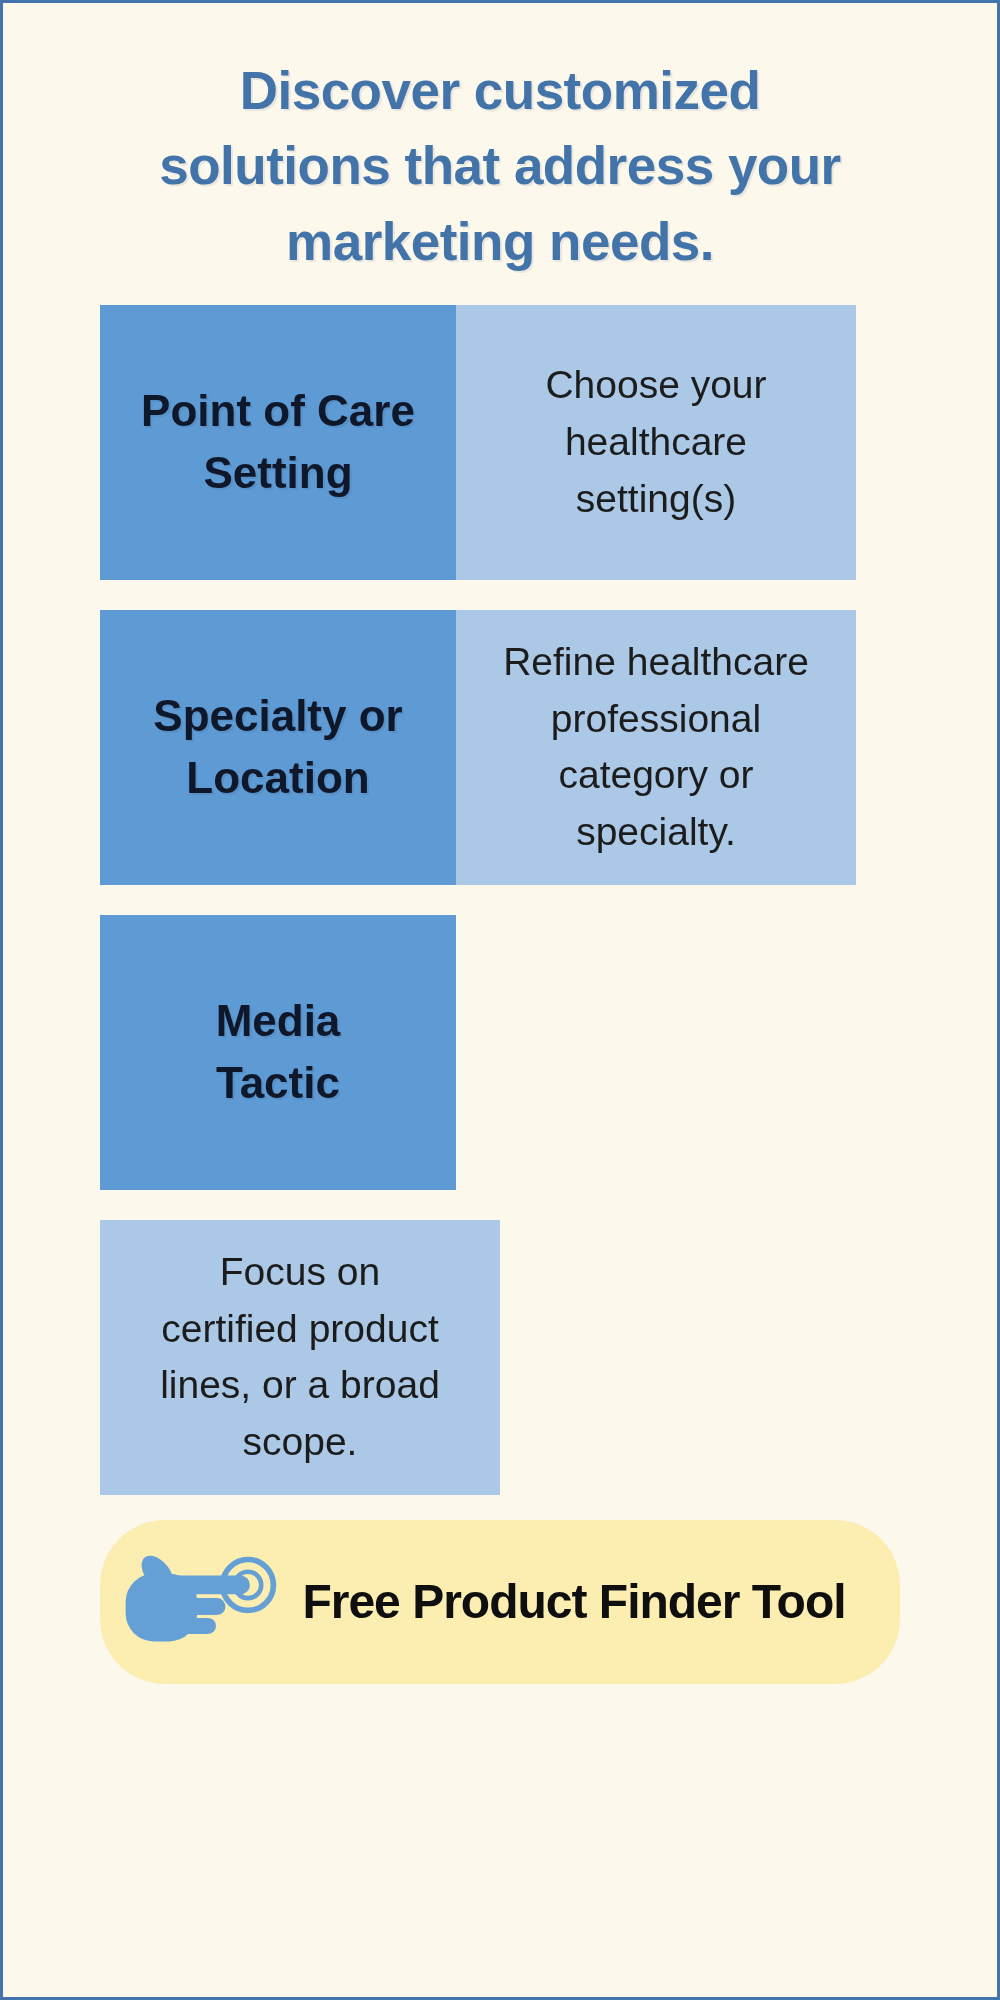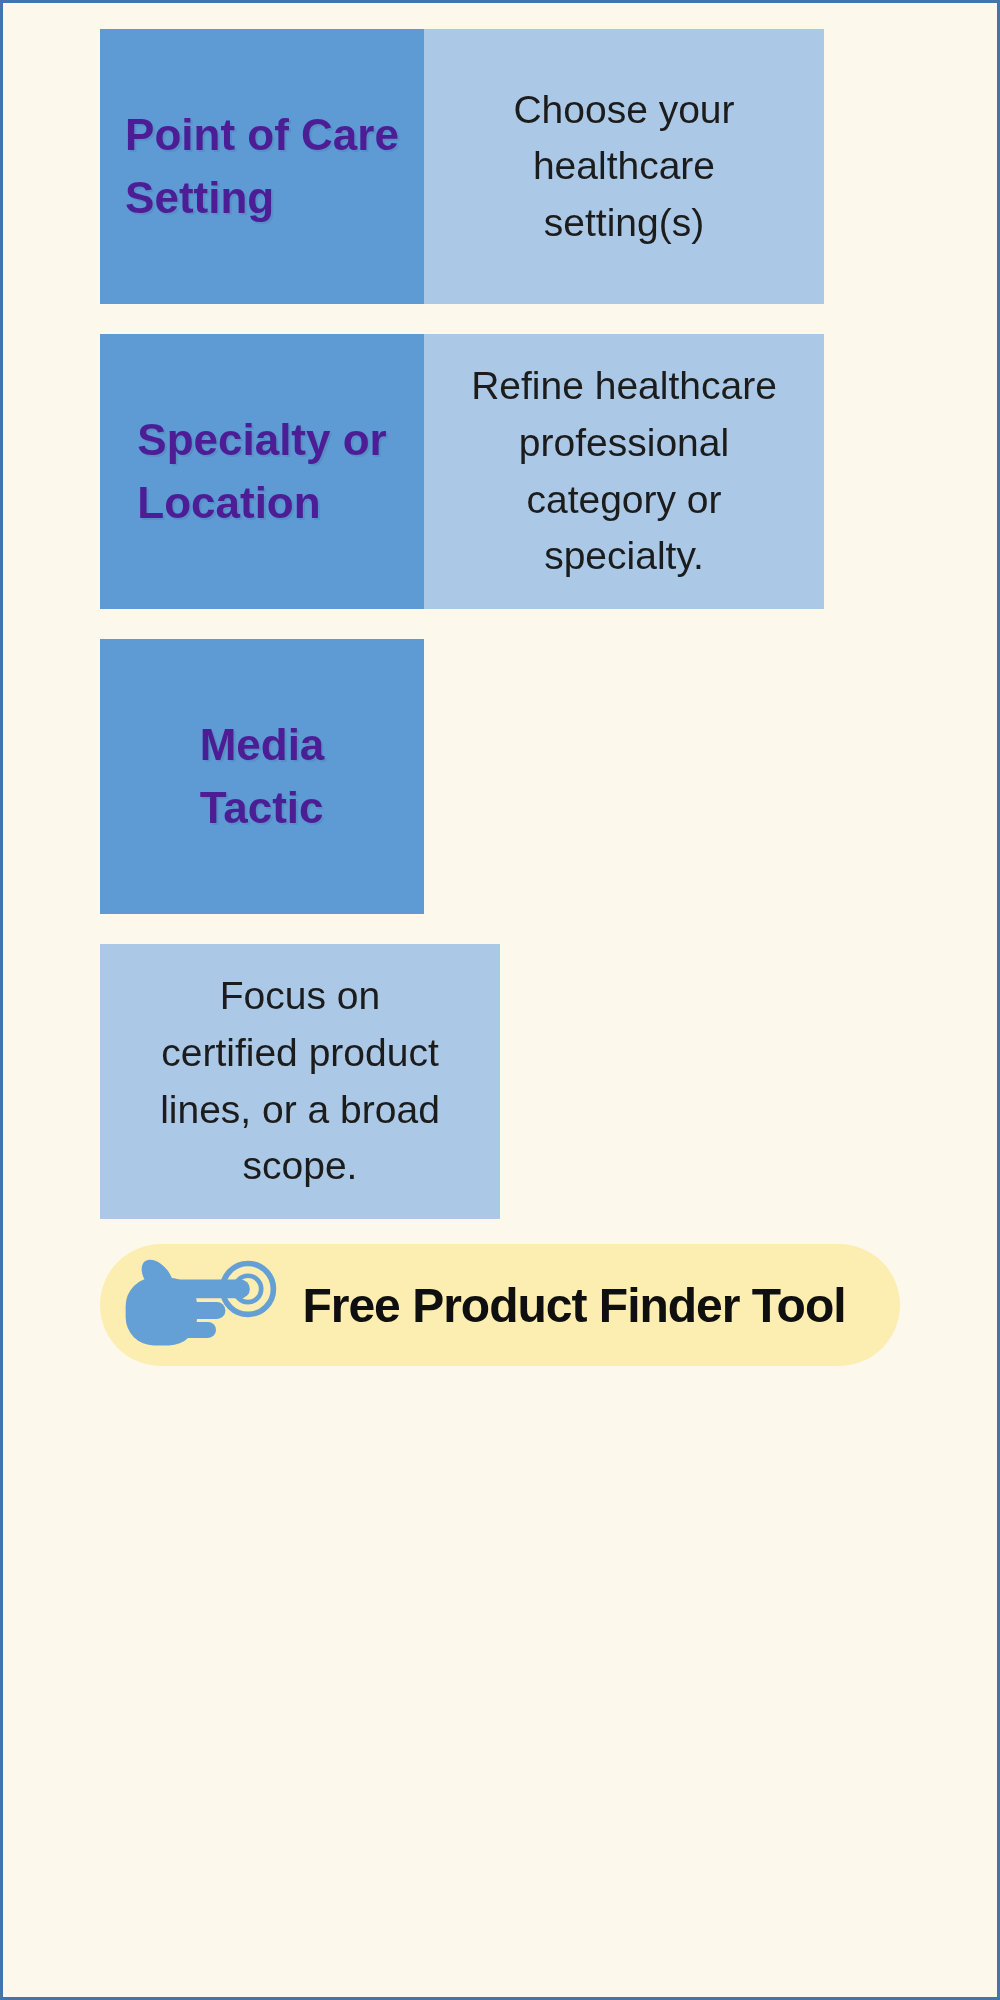"Discover customized" div.title { html: none -> <div>Discover customized solutions that address your marketing needs.</div> }
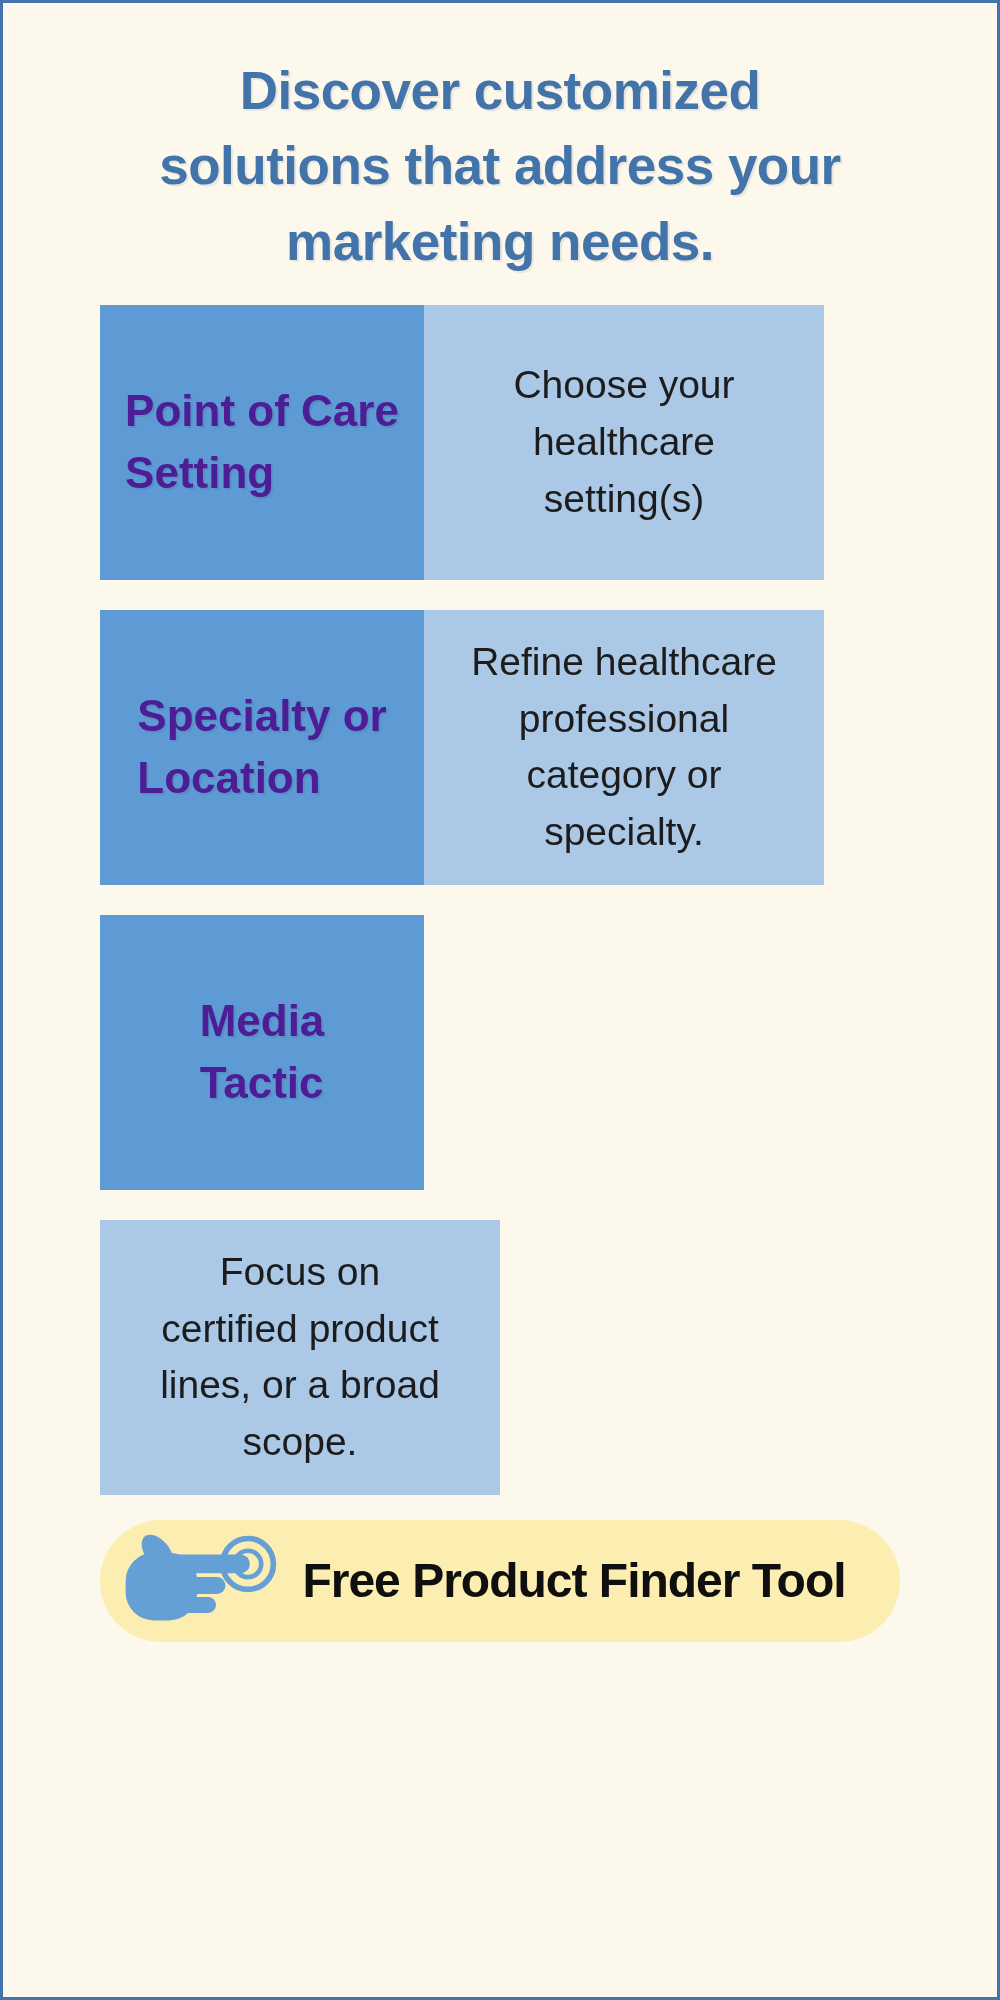"Point of Care" .cell-heading { color: #4c1d95 -> #0f172a; text-align: none -> center; width: 324px -> 356px }
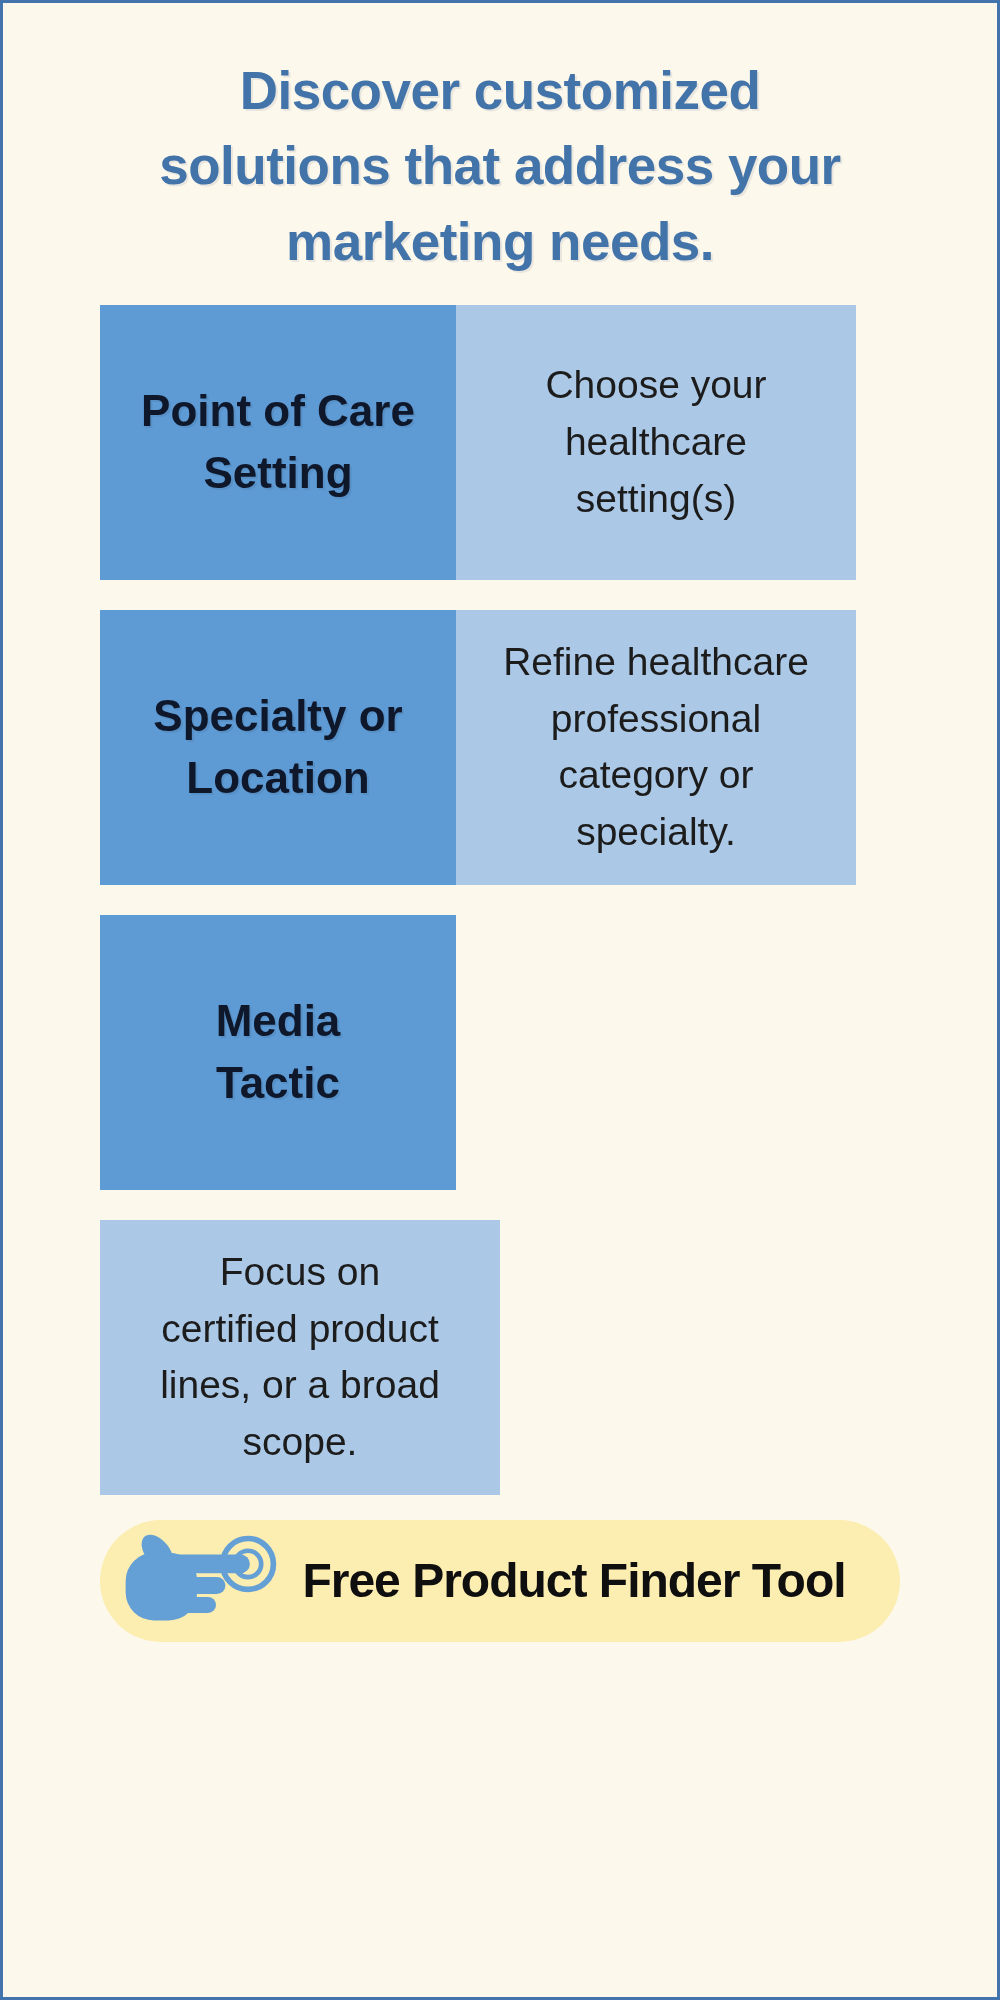"Free Product Finder Tool" .cta-button { height: 122px -> 164px }
